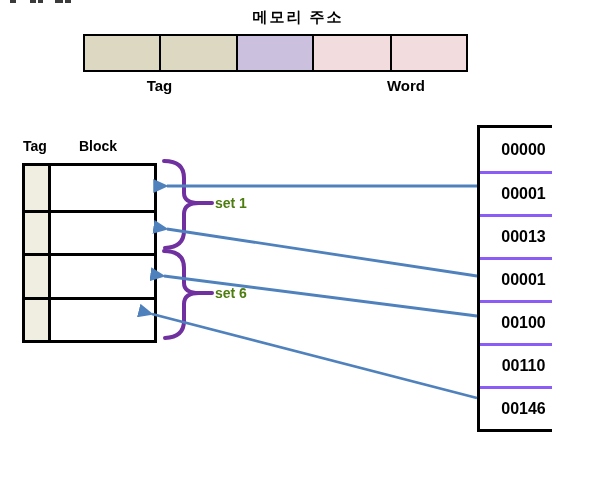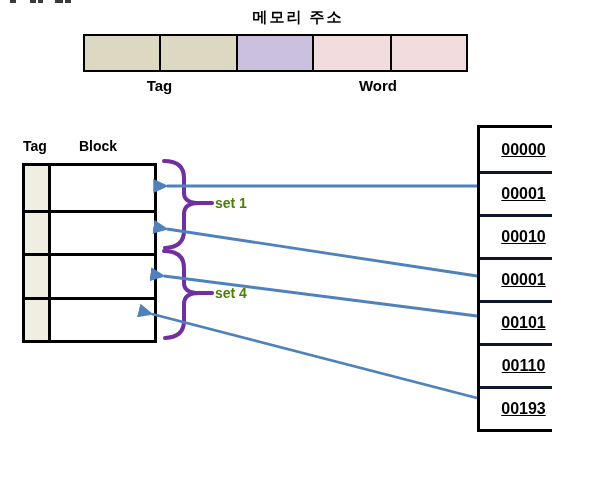"Word" .fl-word { left: 300px -> 328px }
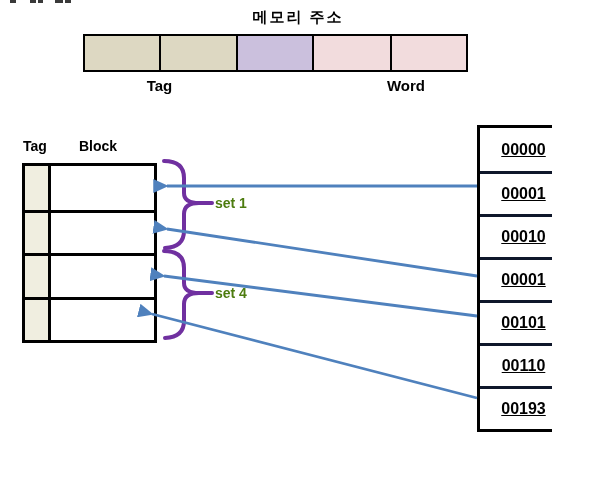"00000" .mem-col { text-decoration: underline -> none }
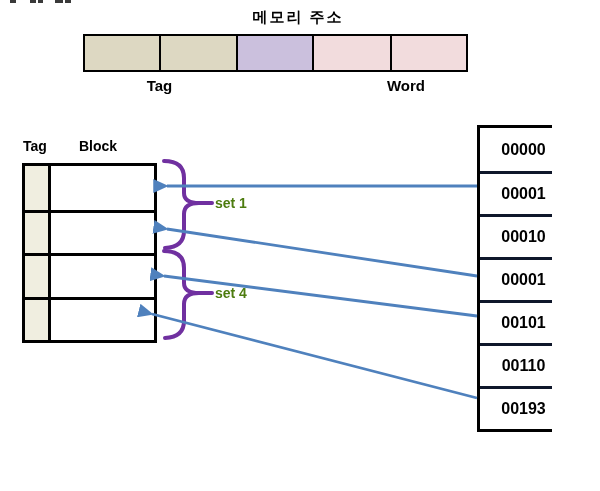"00001" .mem-cell { border-top: 3px solid #0f172a -> 3px solid #8b5cf6 }
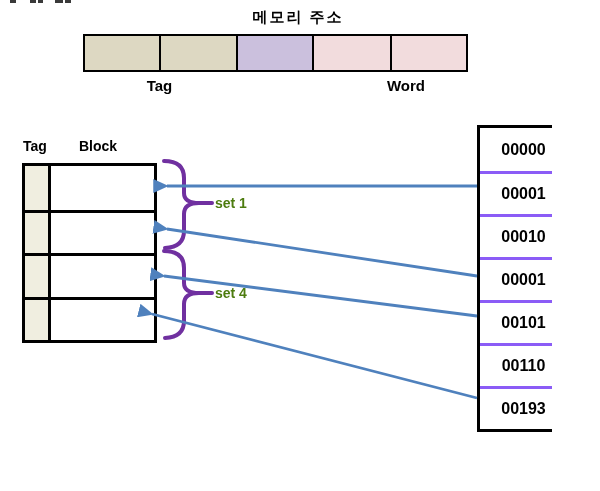"00010" div.mem-cell { text: 00010 -> 00013 }
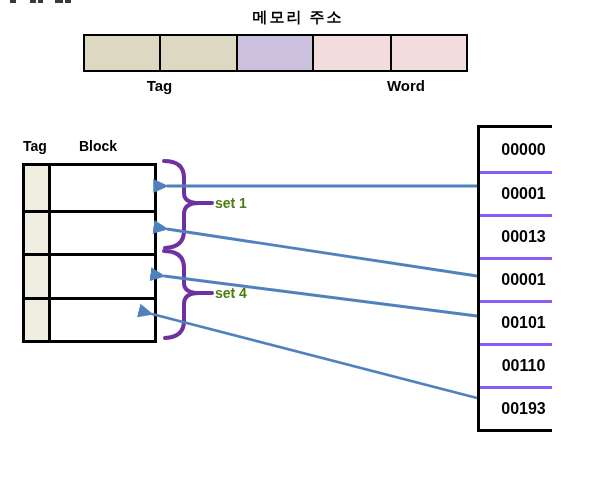"set 4" div.set-label { text: 4 -> 6 }
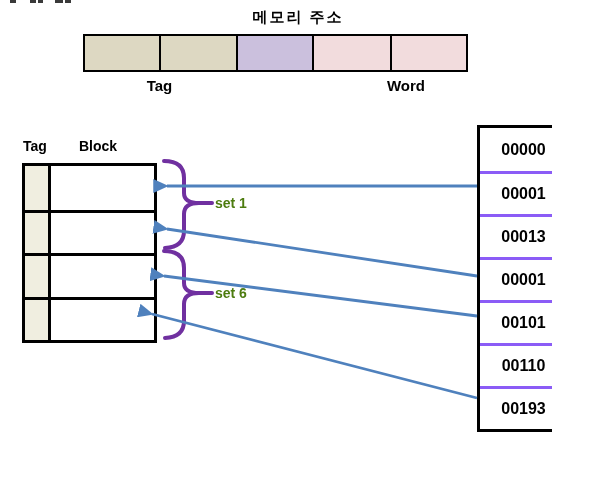"00100" div.mem-cell { html: none -> <div>00100</div> }
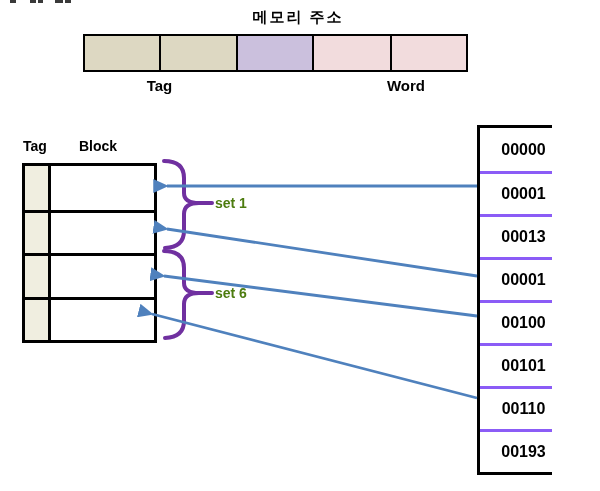"00101" div.mem-cell { html: <div>00101</div> -> none }
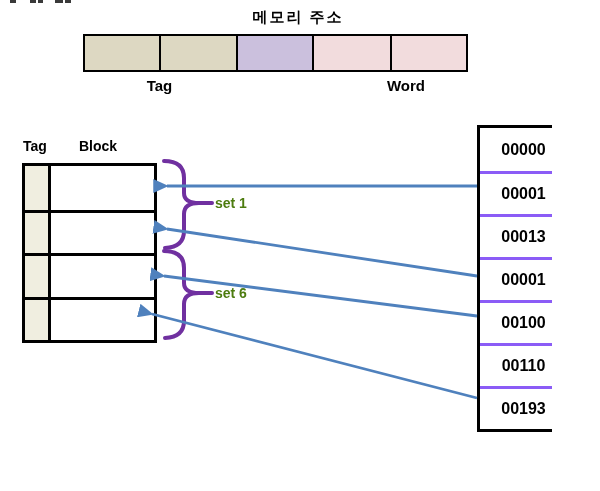"00193" div.mem-cell { text: 00193 -> 00146 }
